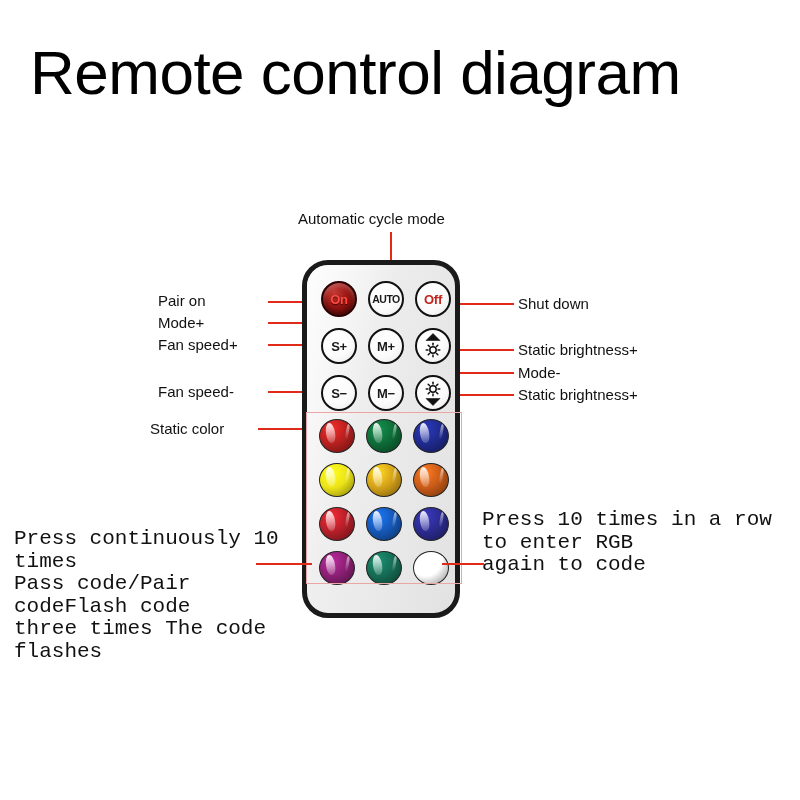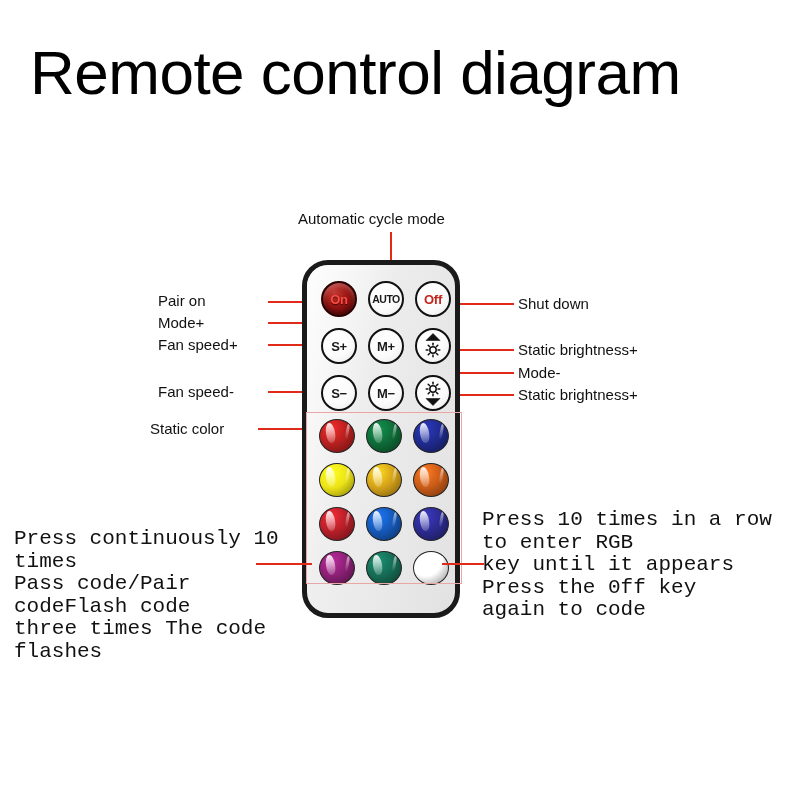"key until it appears Press" div { html: <div>key until it appears Press the 0ff key</div> -> none }
